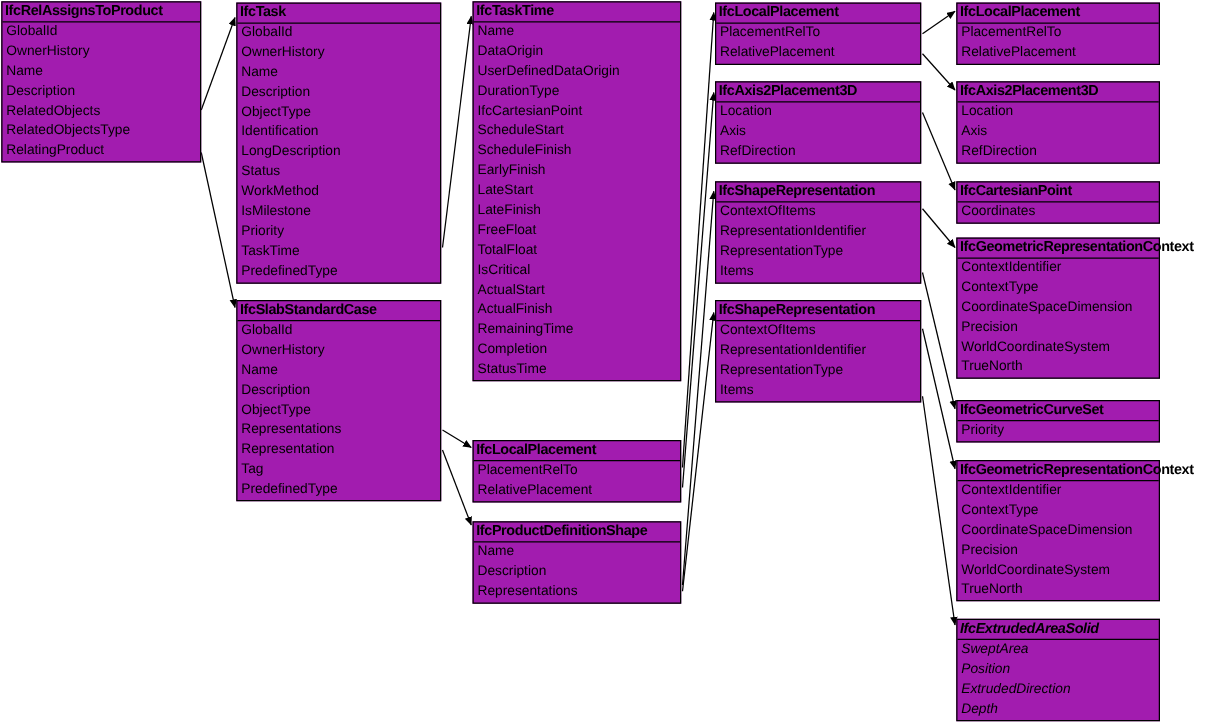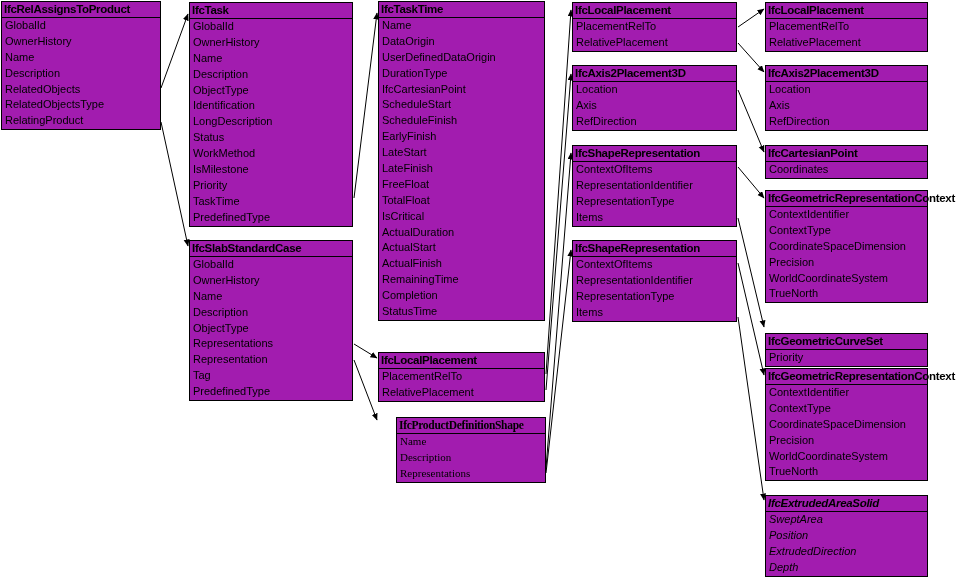"ActualDuration" div.entity-attr { html: <div>ActualDuration</div> -> none }
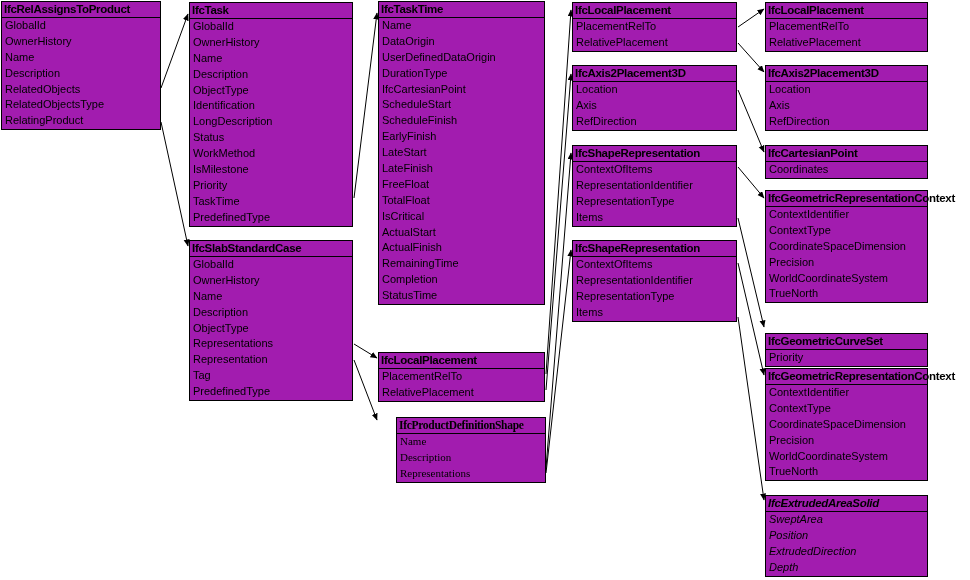"IfcGeometricCurveSet" div.entity-box { margin-top: 13px -> none }
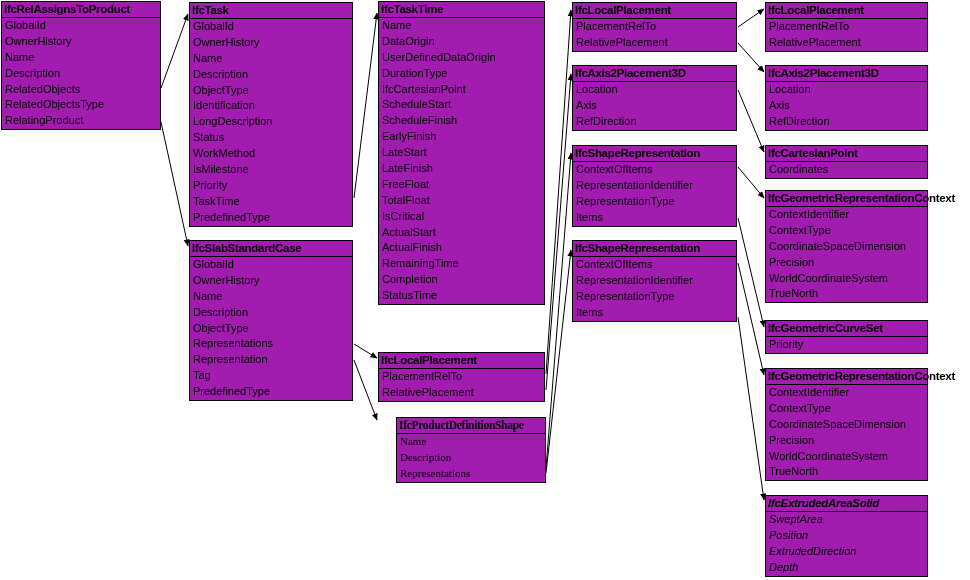"IfcProductDefinitionShape" div.entity-box { font-family: Liberation Serif, serif -> none; left: 396px -> 378px; width: 150px -> 167px }
